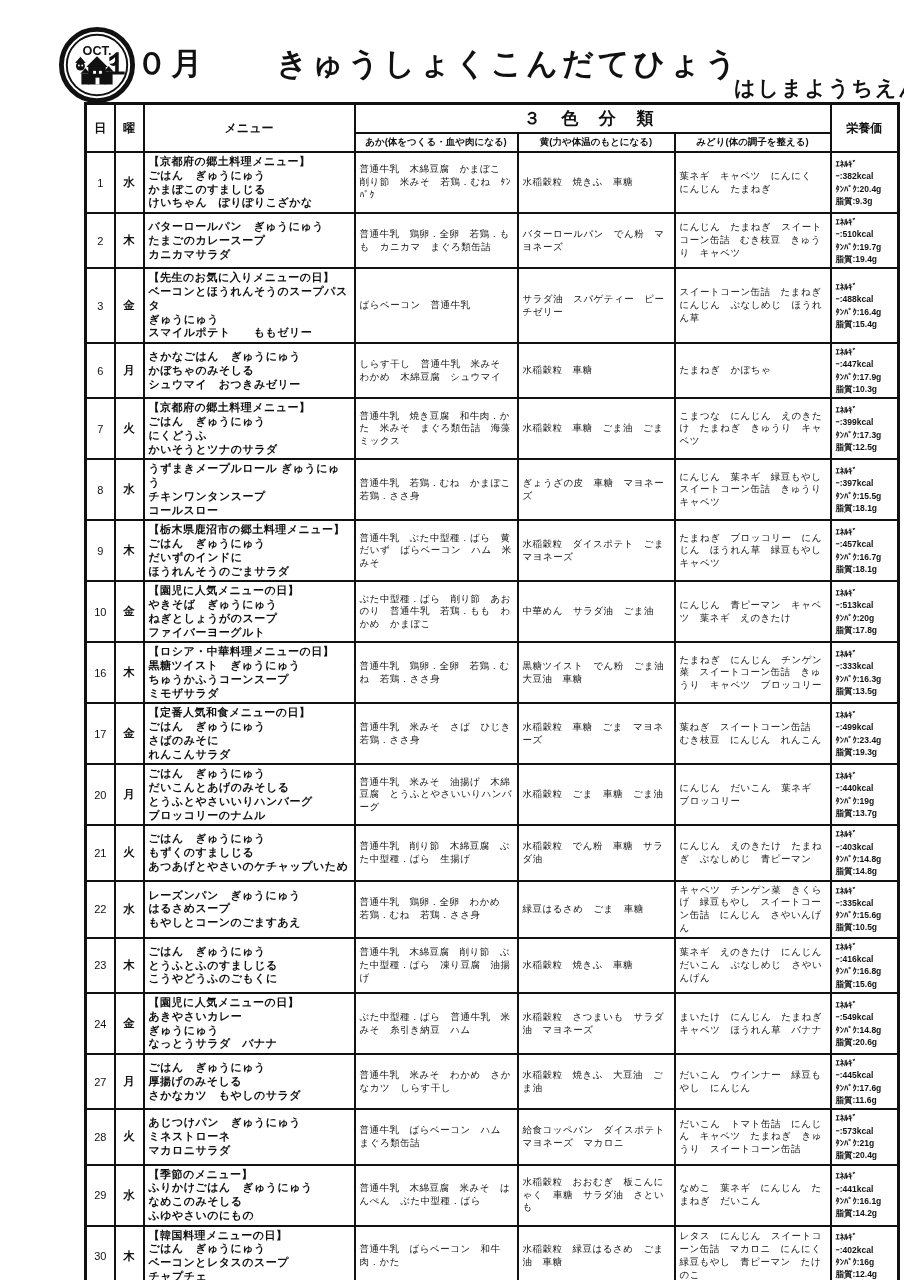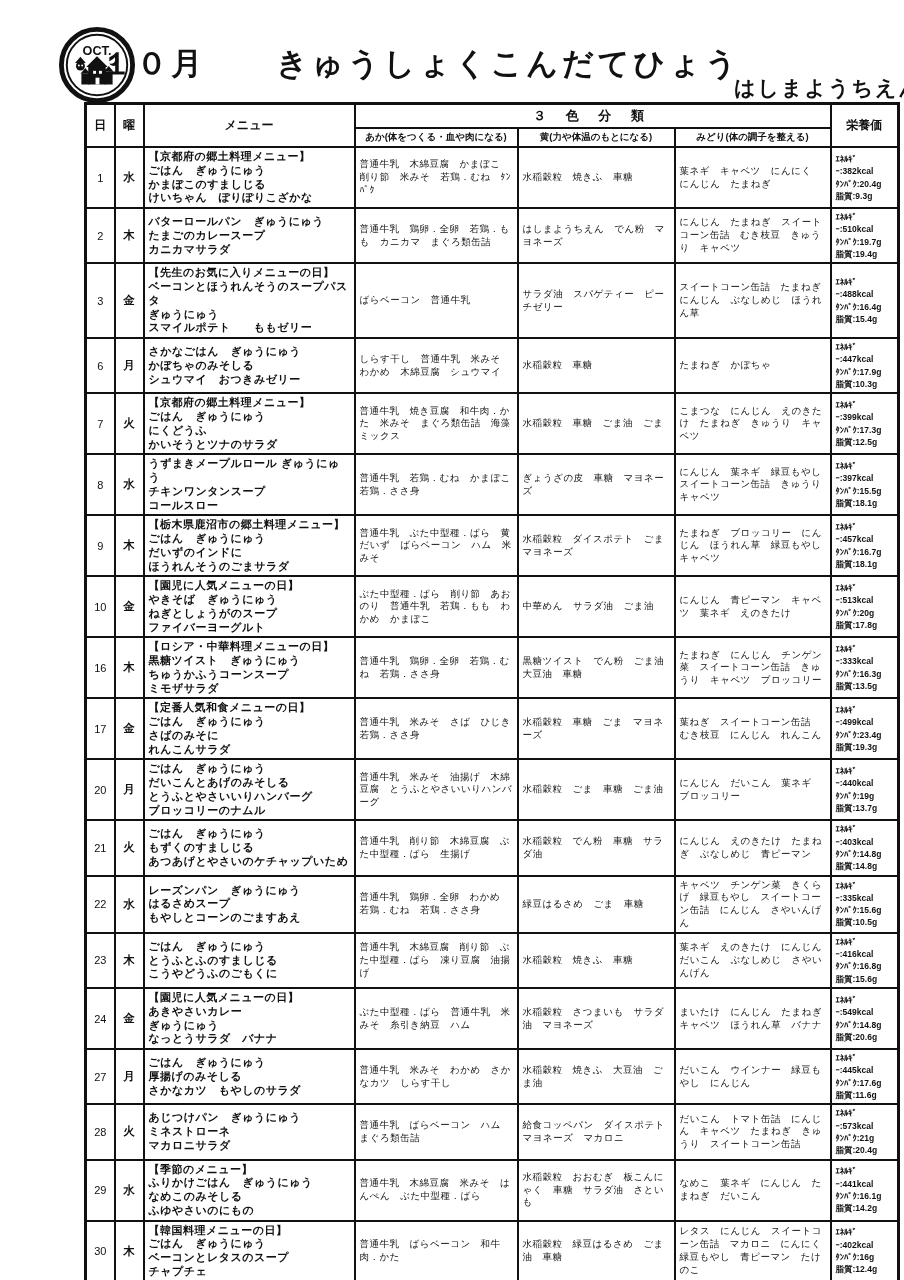"３ 色 分 類" th.h-cls { font-size: 13px -> 17px }
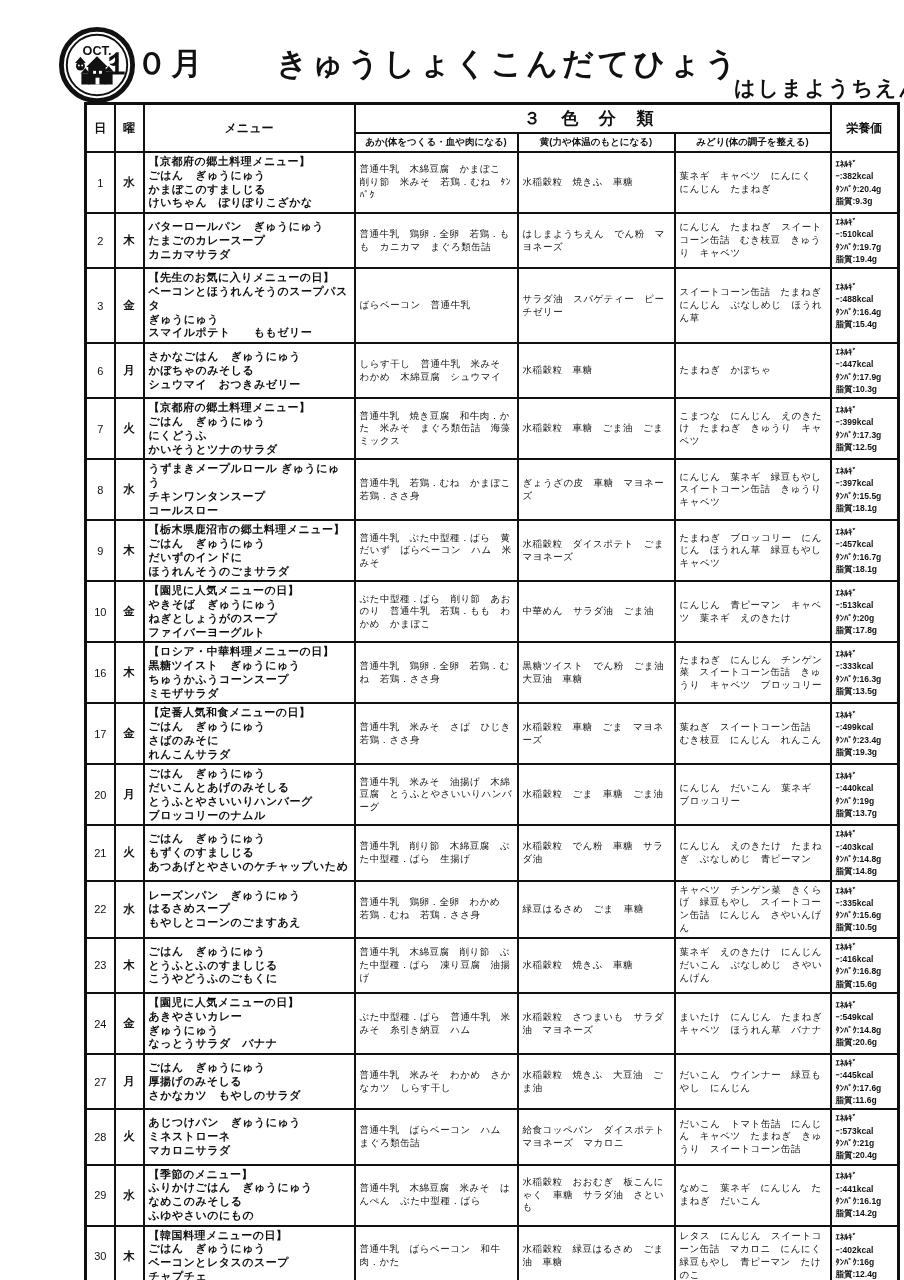"はしまようちえん でん粉 マヨネーズ" td.c-cls { text: はしまようちえん -> バターロールパン }
